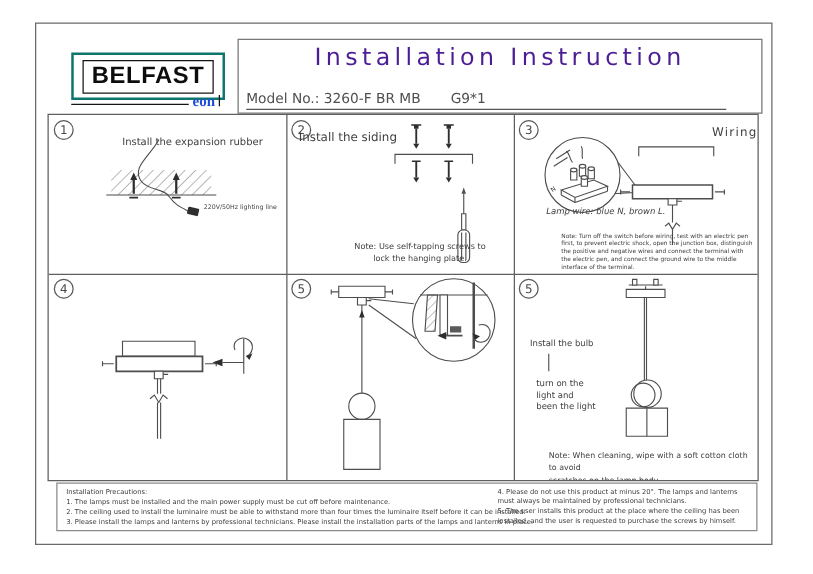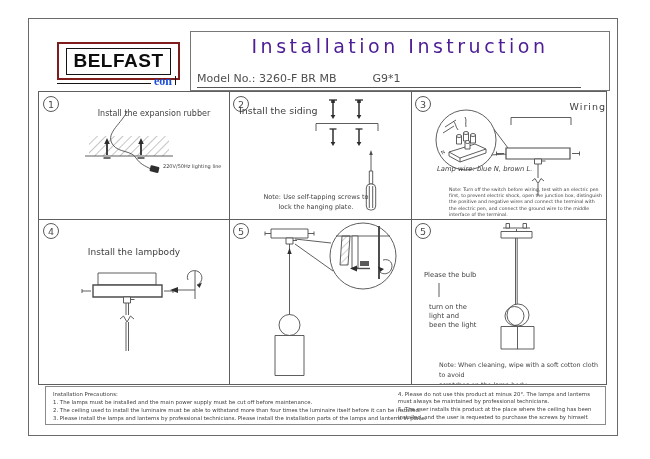"BELFAST" .logo-box { border: 2px solid #7f1d1d -> 2px solid #0f766e }
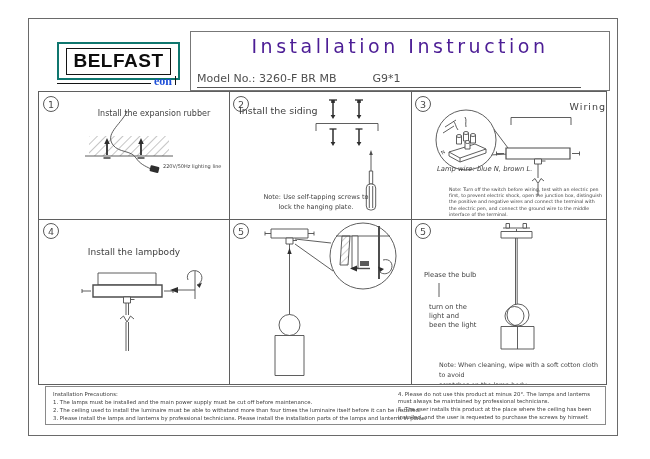"Model No.: 3260-F BR MB" .model-row { gap: 36px -> 24px }
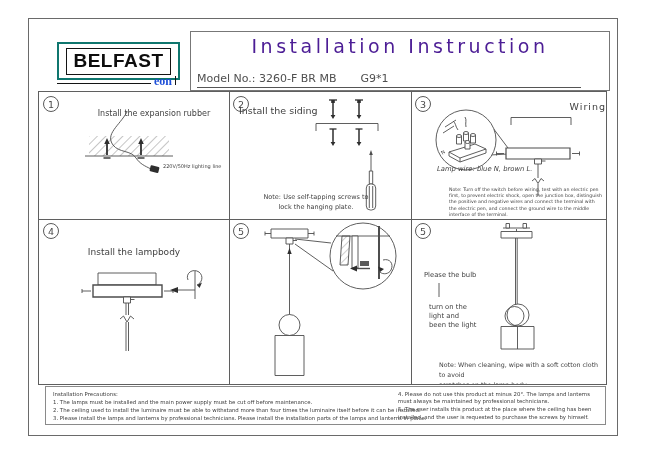"Note: Use self-tapping screws to" div.cap { left: 12px -> 32px }
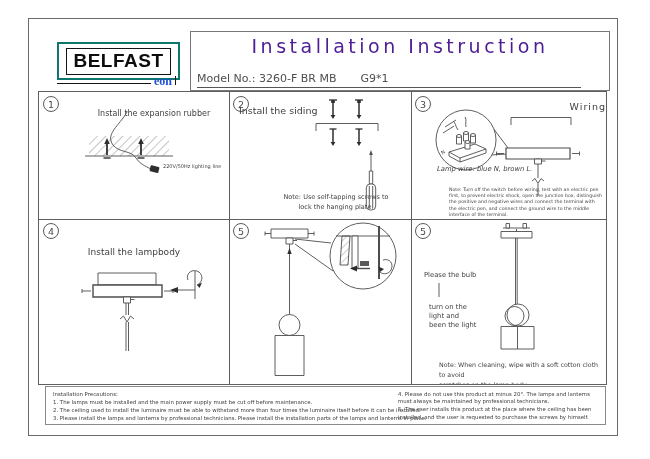"Install the lampbody" div.cap { html: <div>Install the lampbody</div> -> none }
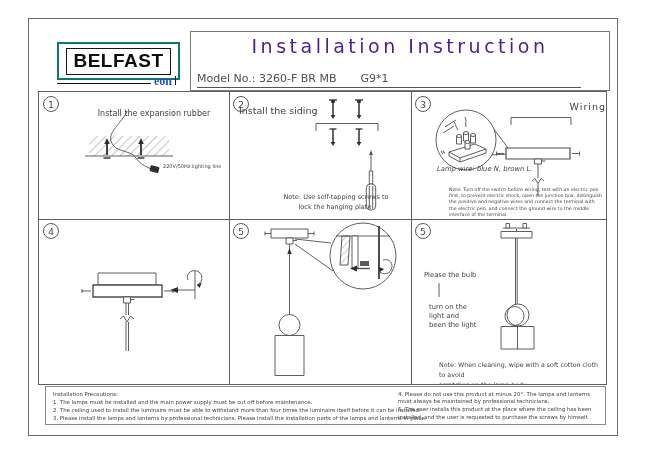"Please the bulb" div.cap { text: Please -> Install }
